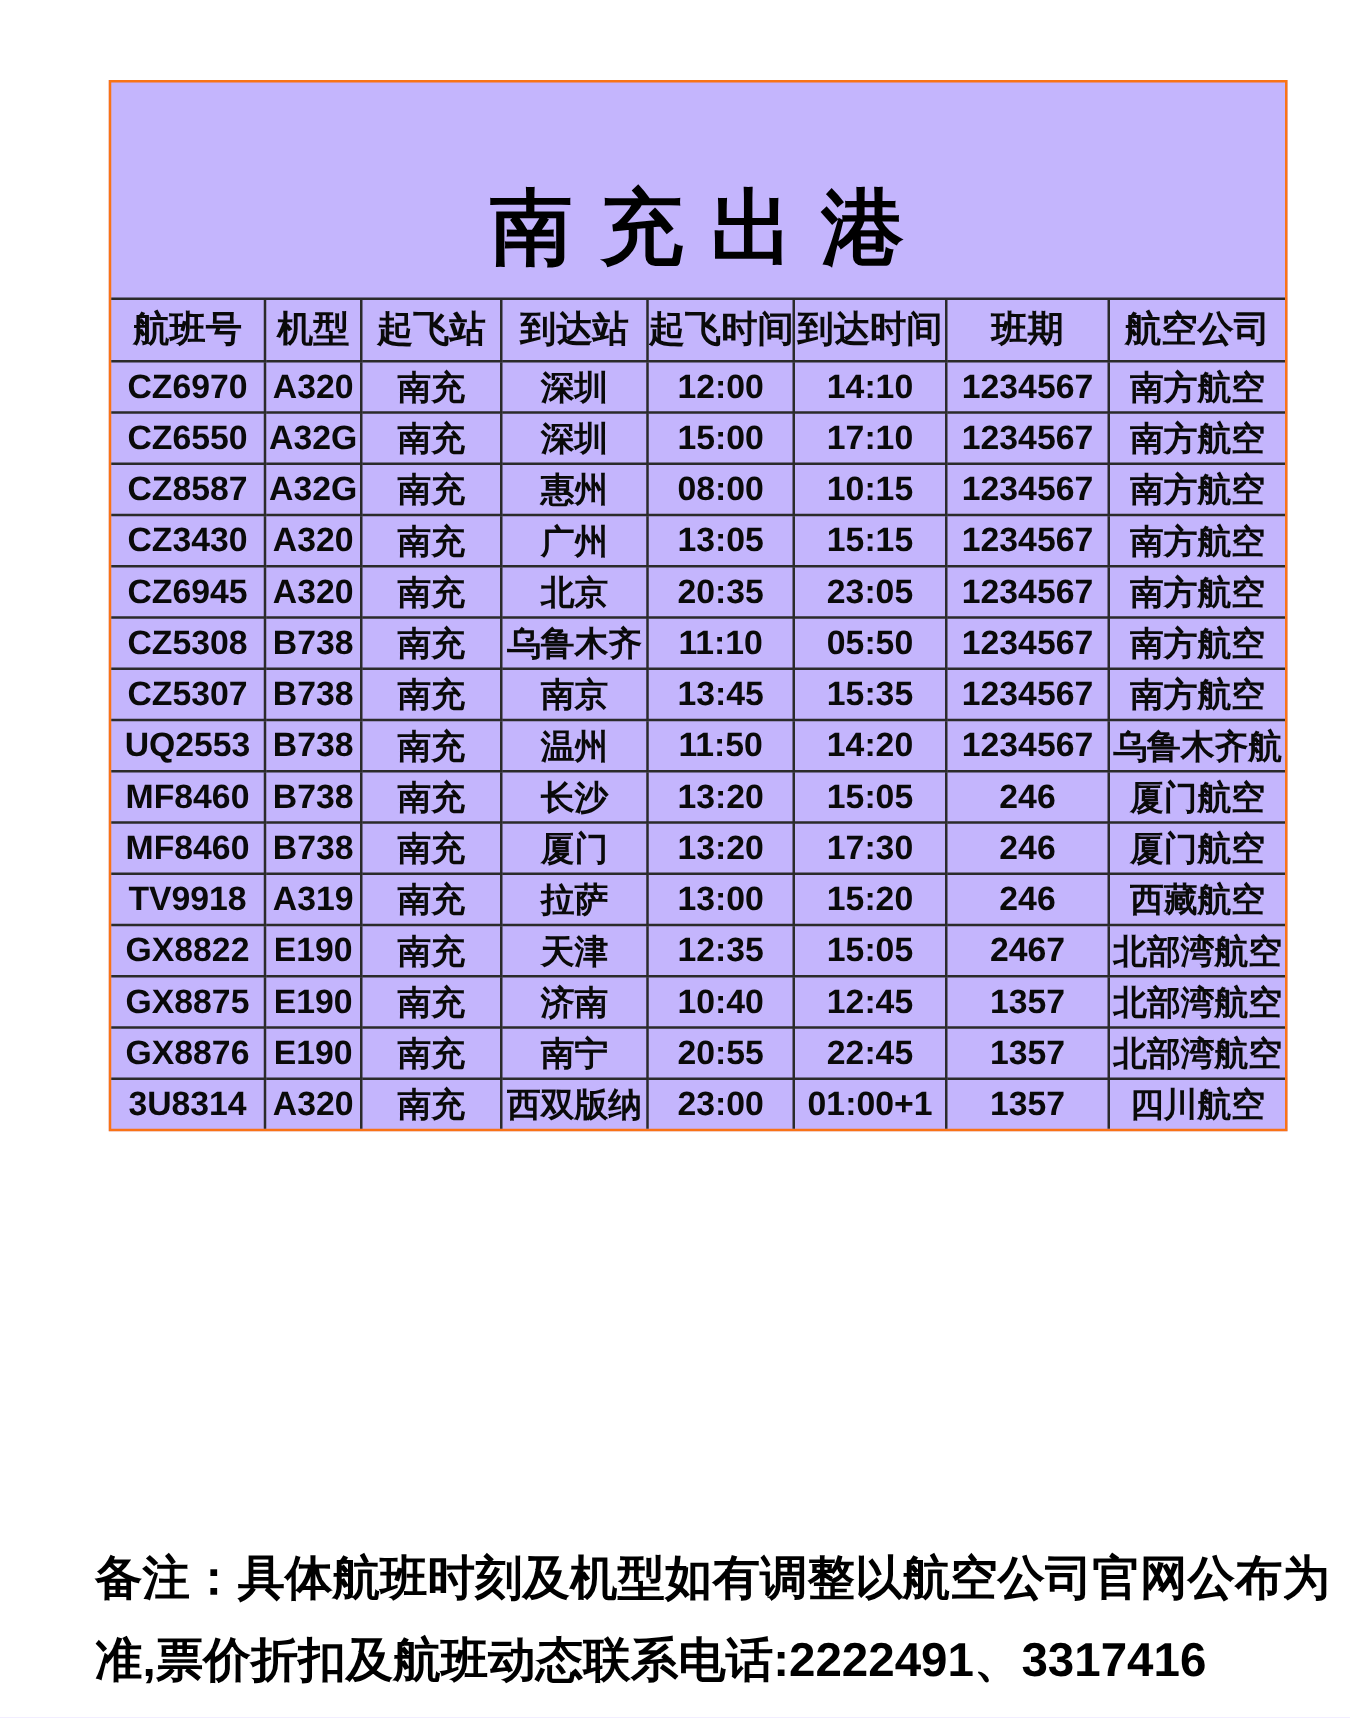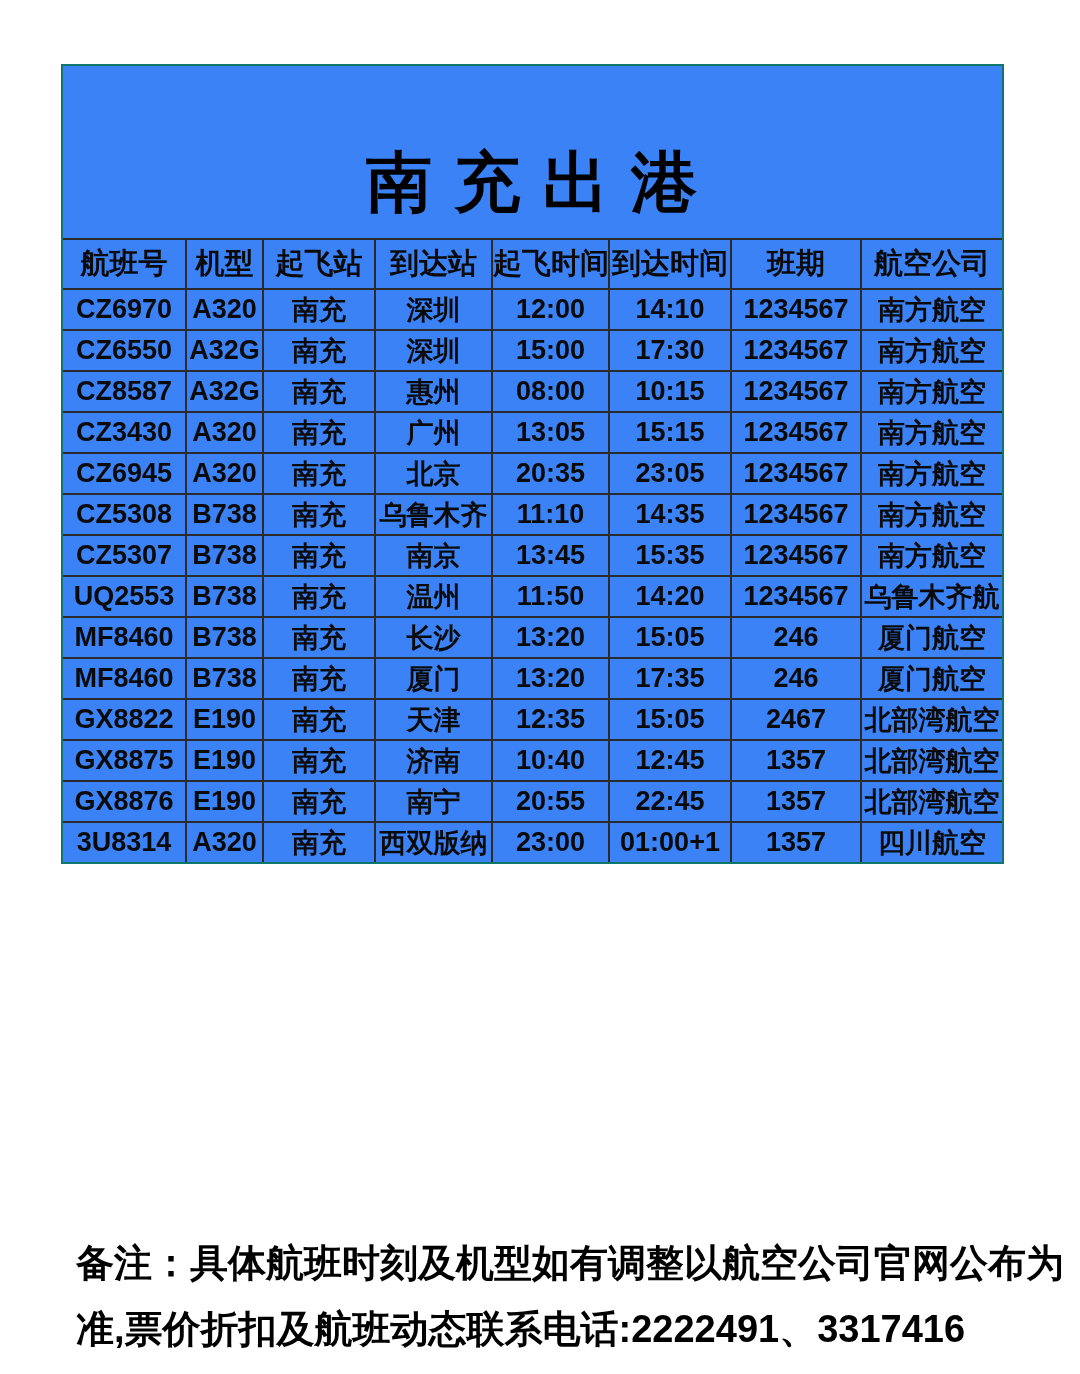"南 充 出 港" .sheet { background: #3b82f6 -> #c4b5fd; border: 2px solid #0f766e -> 2px solid #f97316; left: 61px -> 87px }
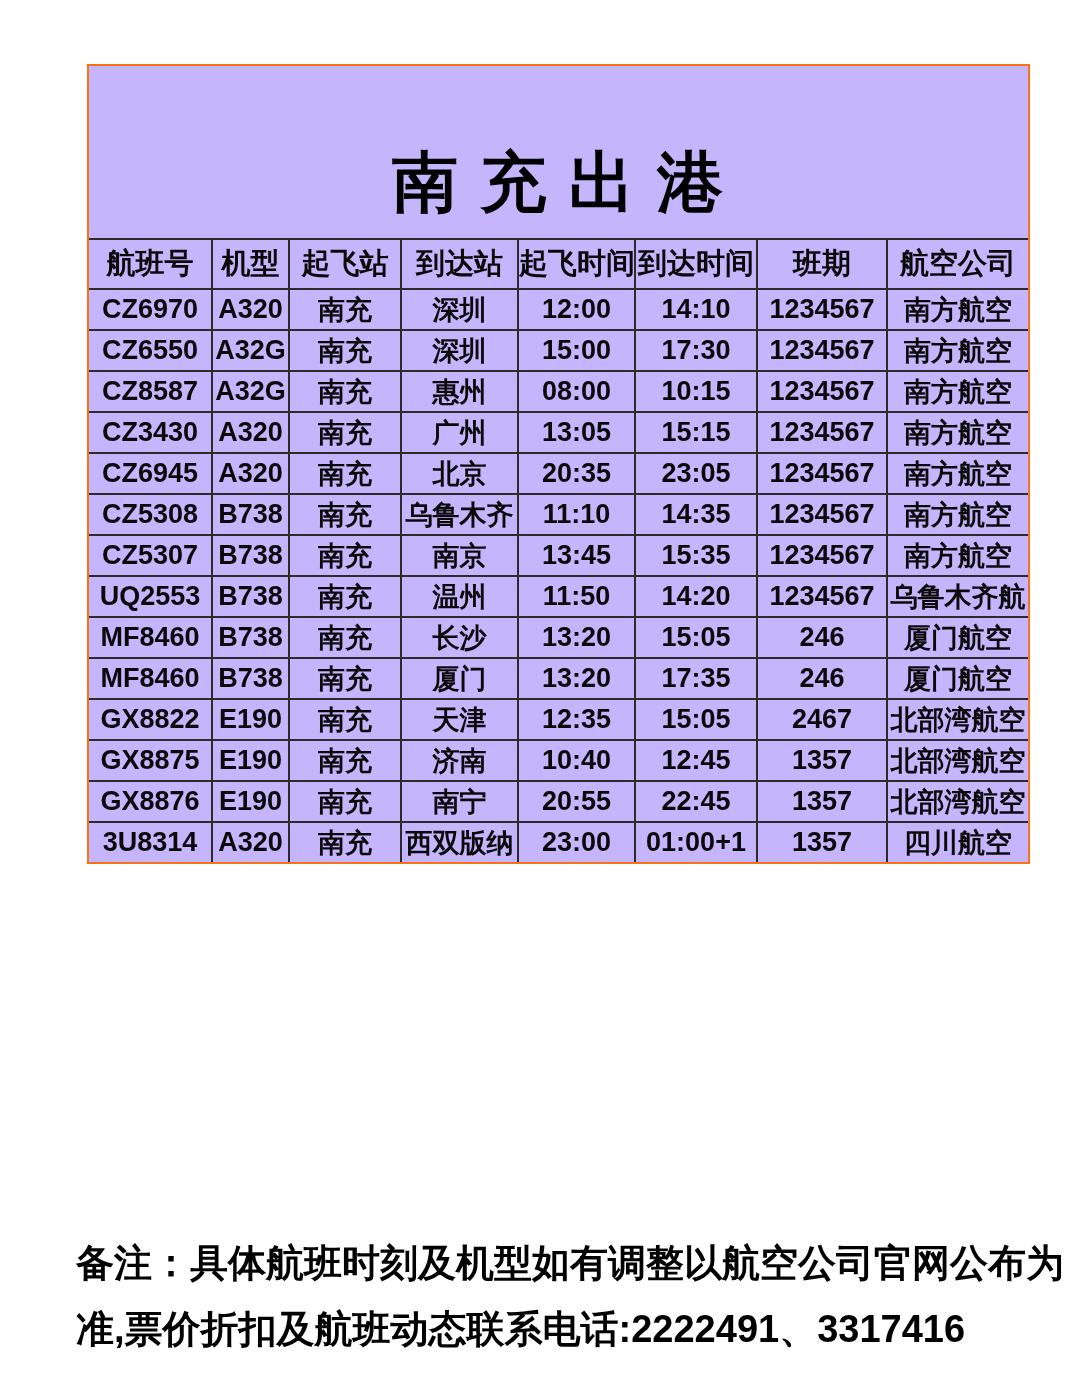"17:30" td { text: 17:30 -> 17:10 }
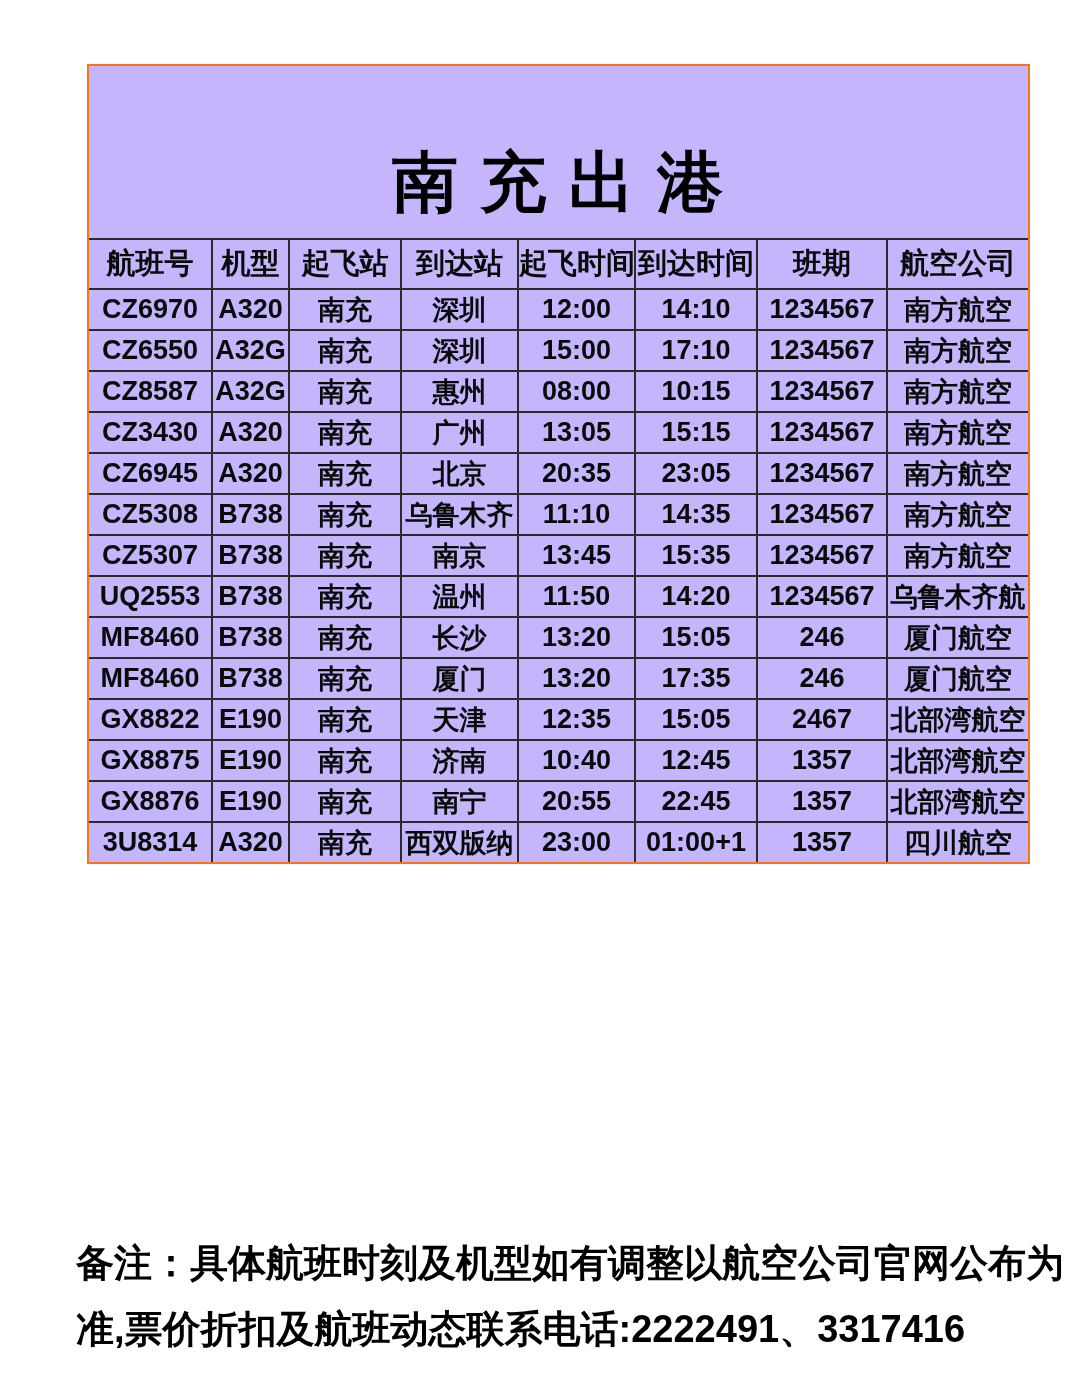"14:35" td { text: 14:35 -> 05:50 }
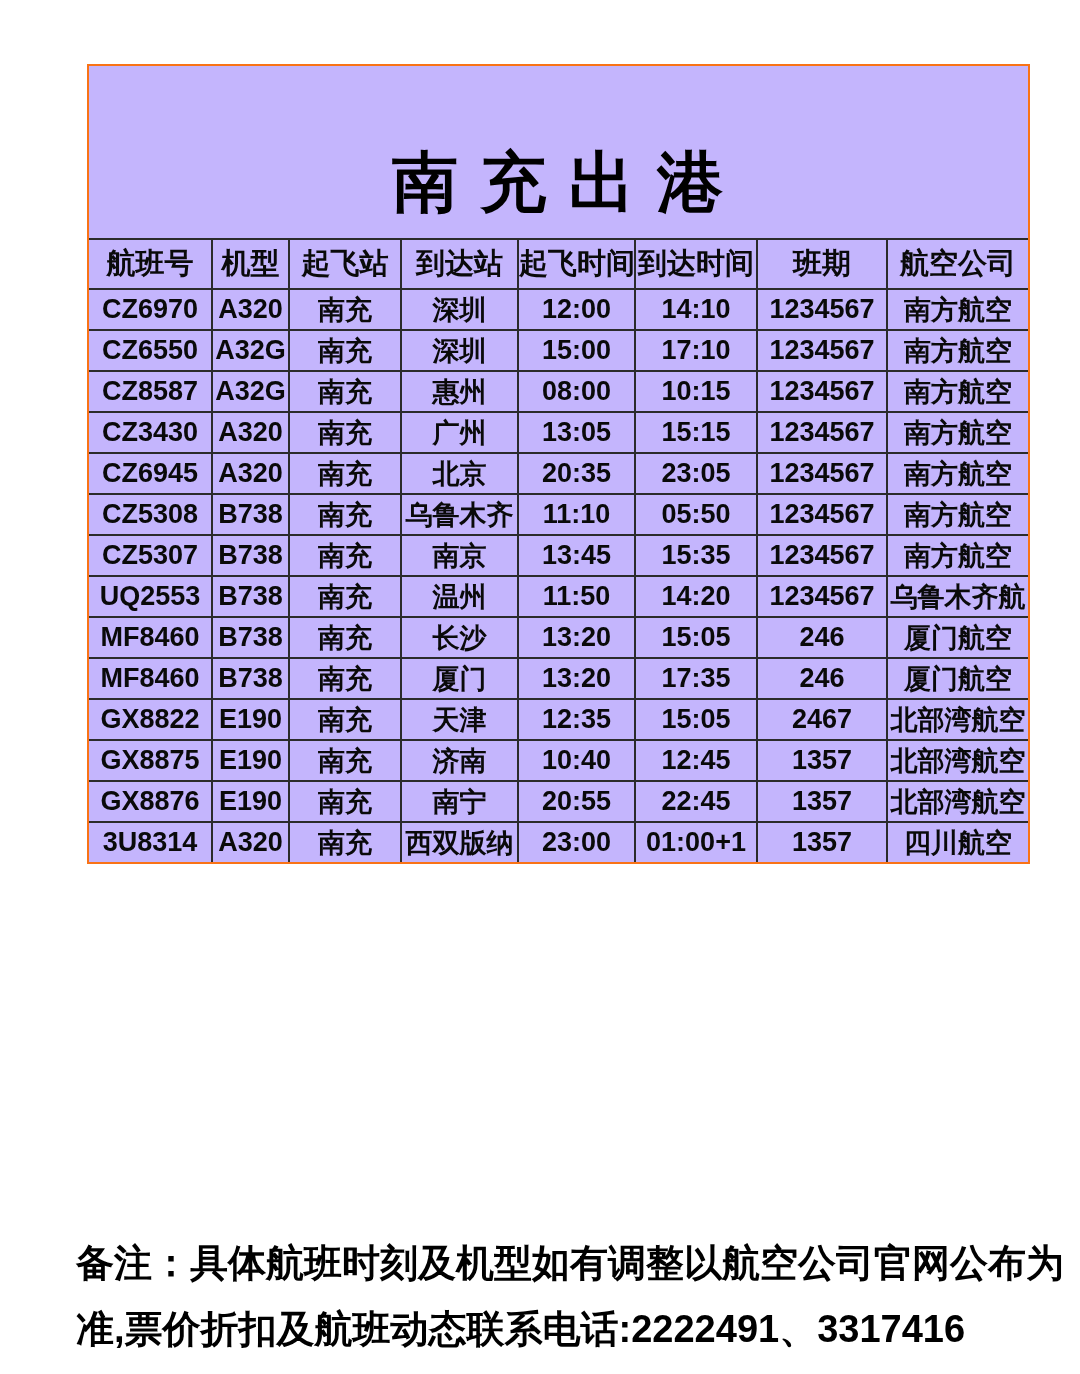"17:35" td { text: 17:35 -> 17:30 }
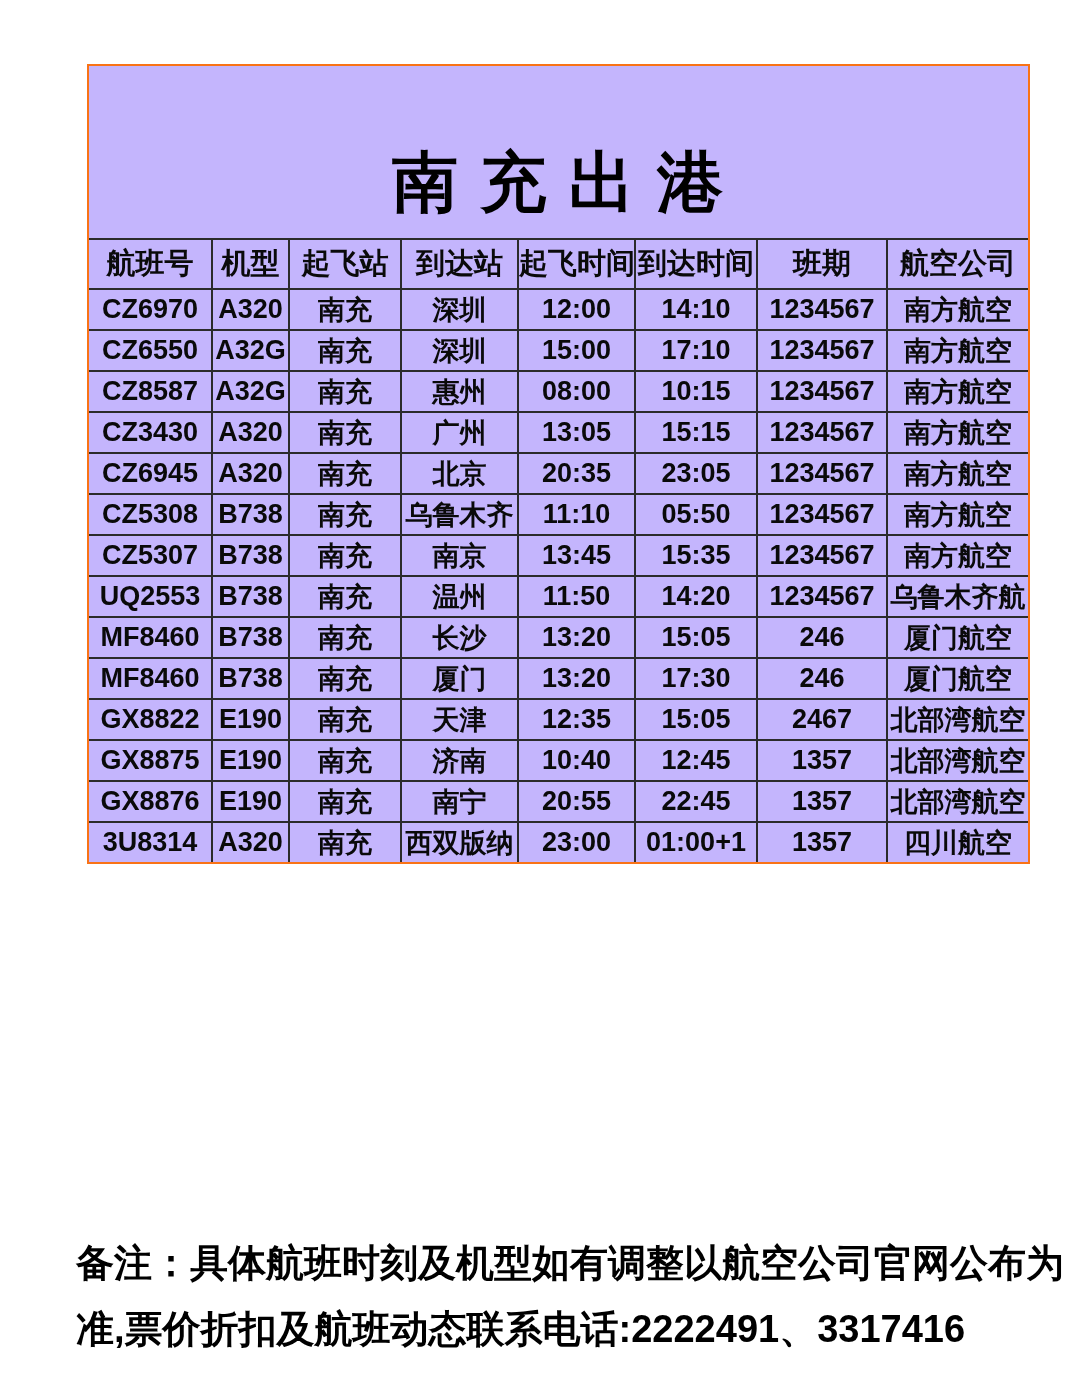"TV9918" tr { html: none -> <tr> <td>TV9918</td> <td>A319</td> <td>南充</td> <td>拉萨</td> <td>13:00</td> <td>15:20</td> <td>246</td> <td>西藏航空</td> </tr> }
